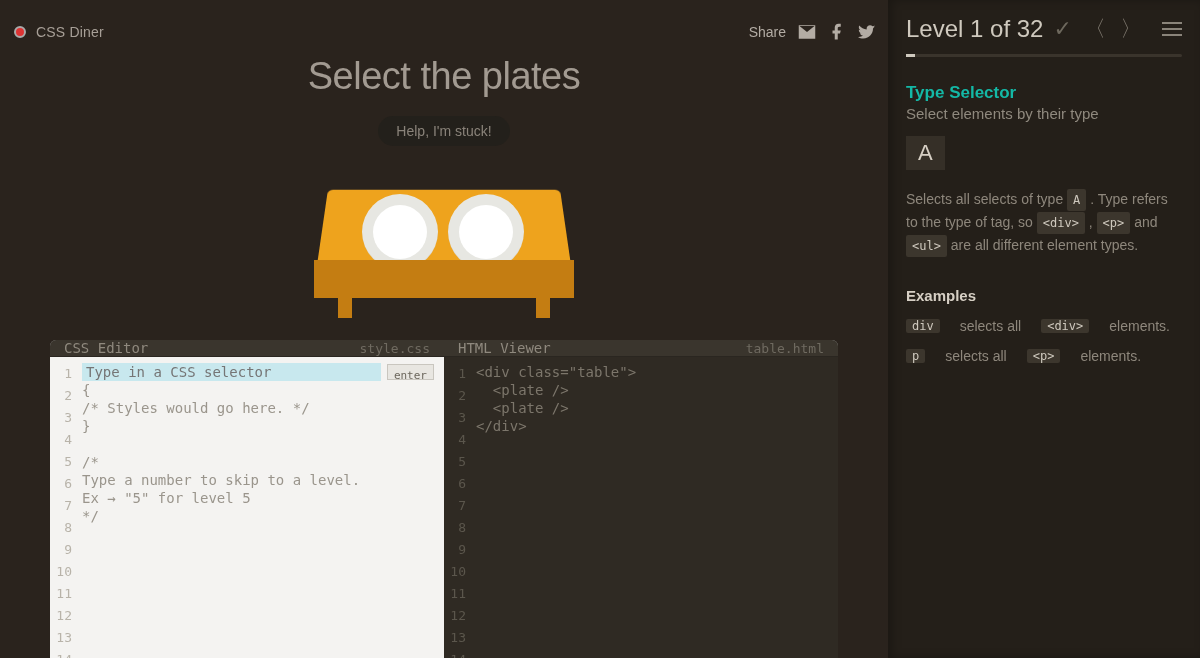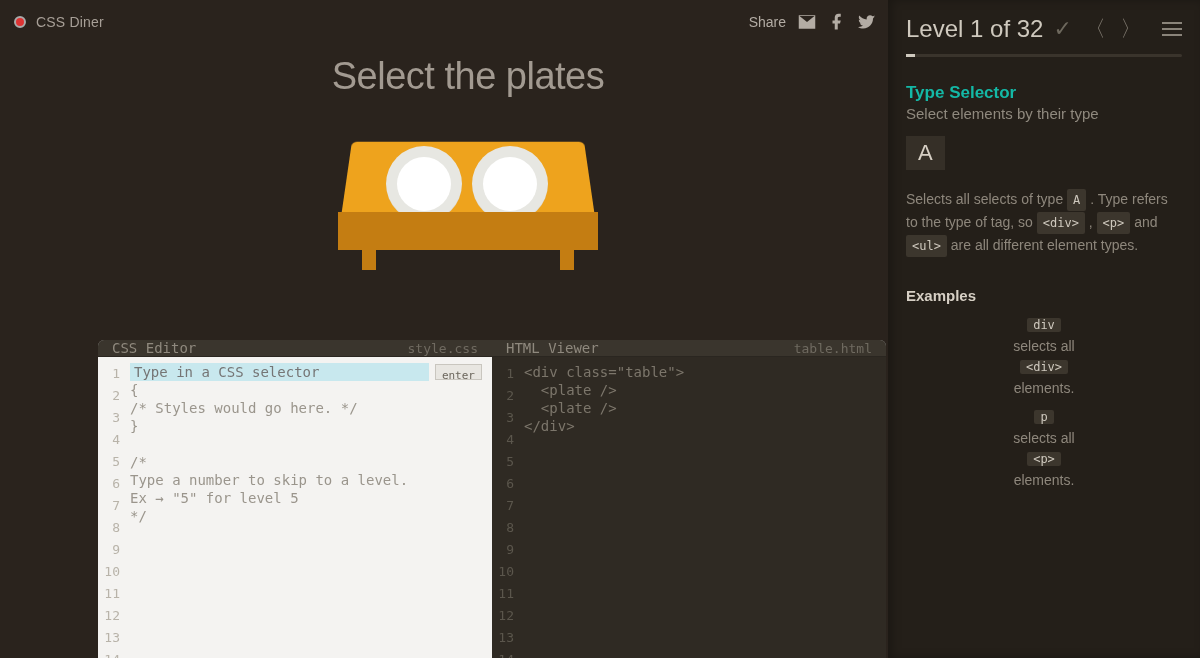"CSS Diner" .topbar { top: 2px -> 12px }
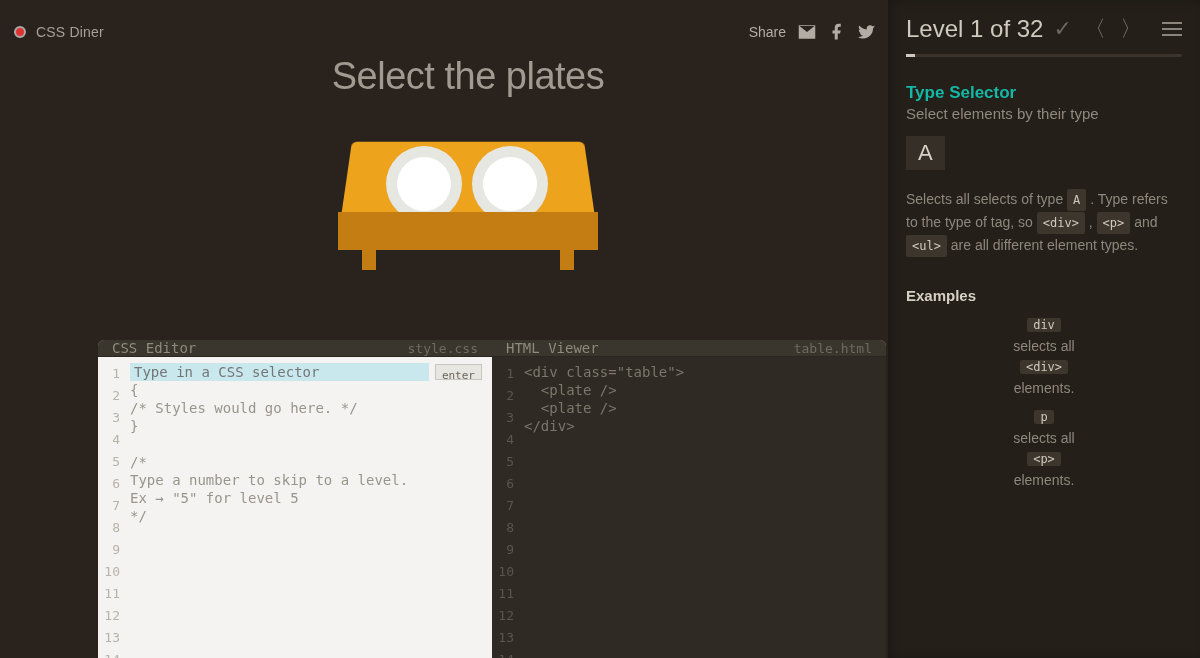"Select the plates" .main { margin-left: 48px -> none }
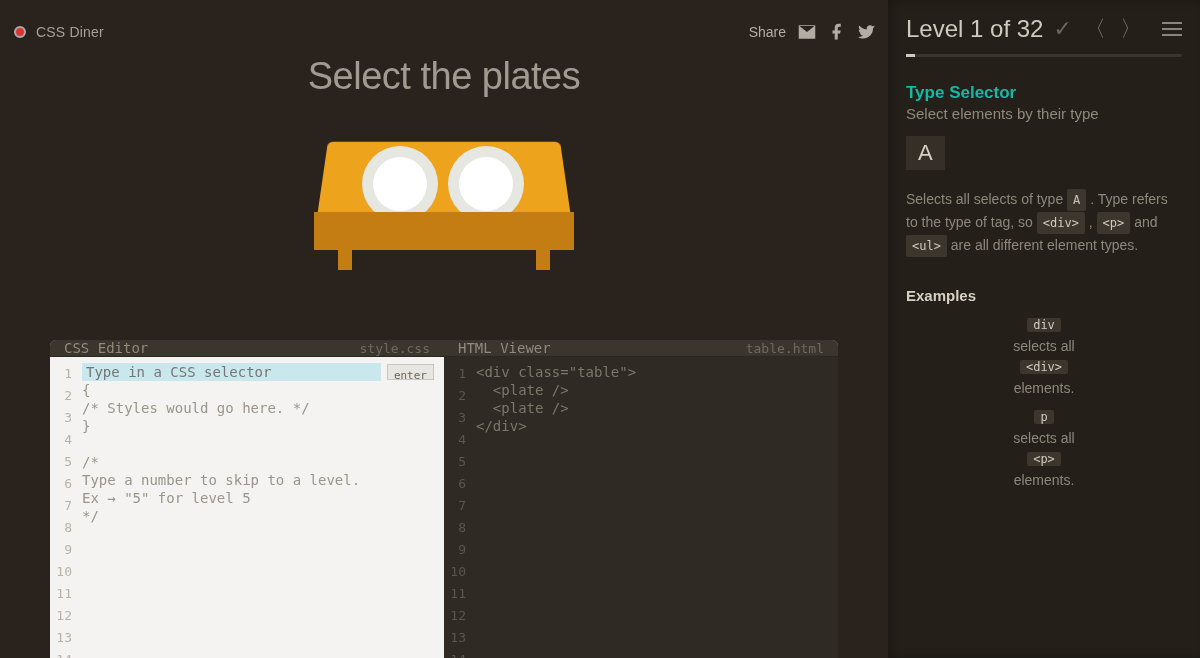"Help, I'm stuck!" button.help-btn { html: none -> <button>Help, I'm stuck!</button> }
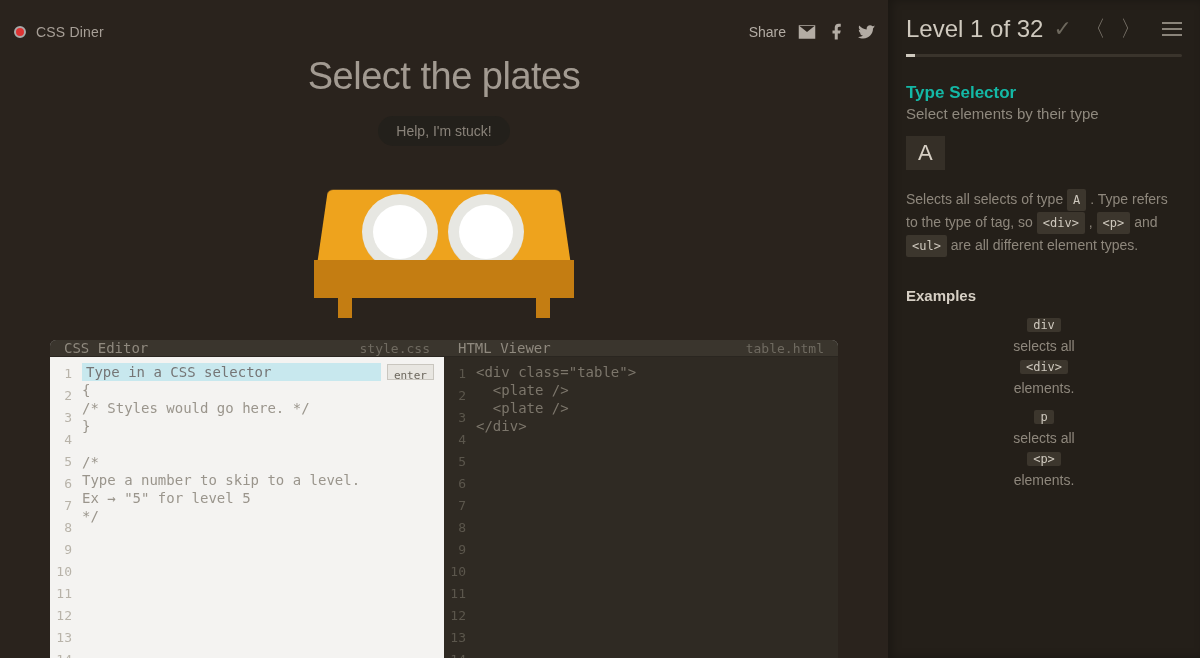"div" .example-line { flex-direction: column -> none; gap: 6px -> 20px }
